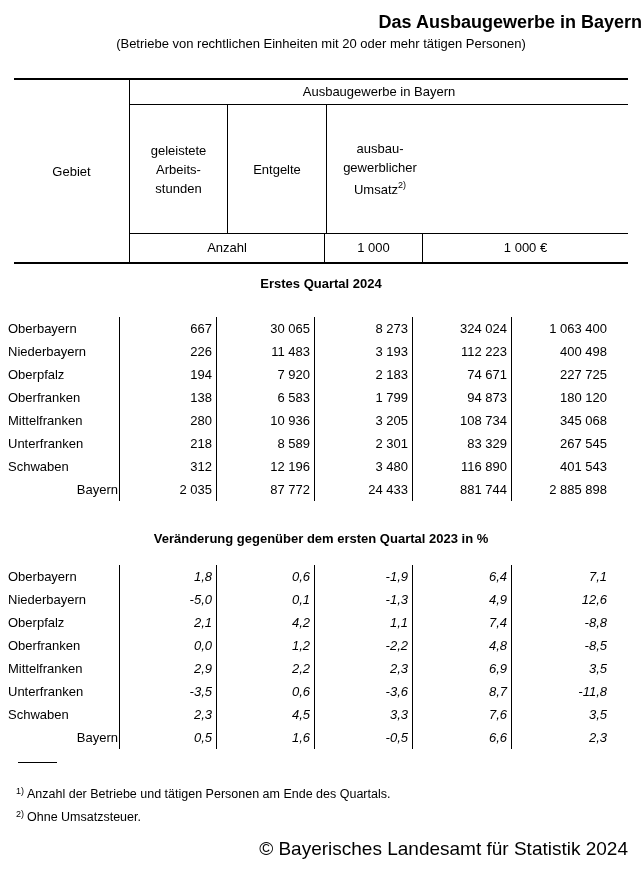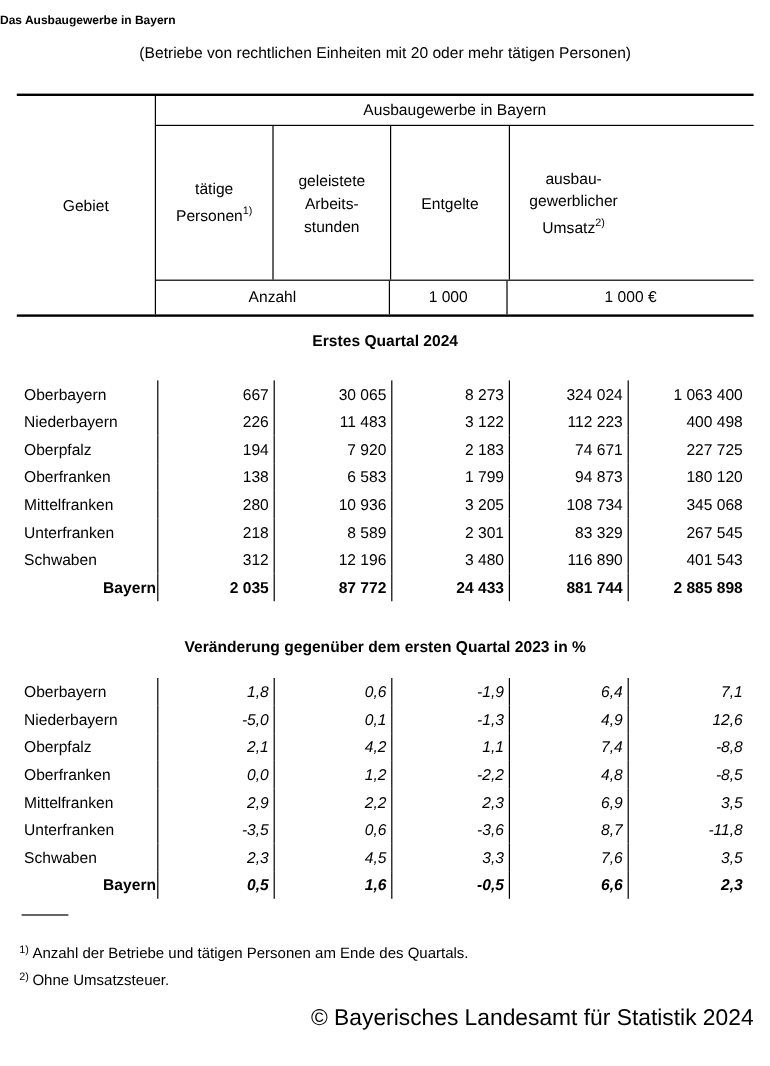"Das Ausbaugewerbe in Bayern" #page-title { font-size: 10px -> 18px; text-align: left -> right }
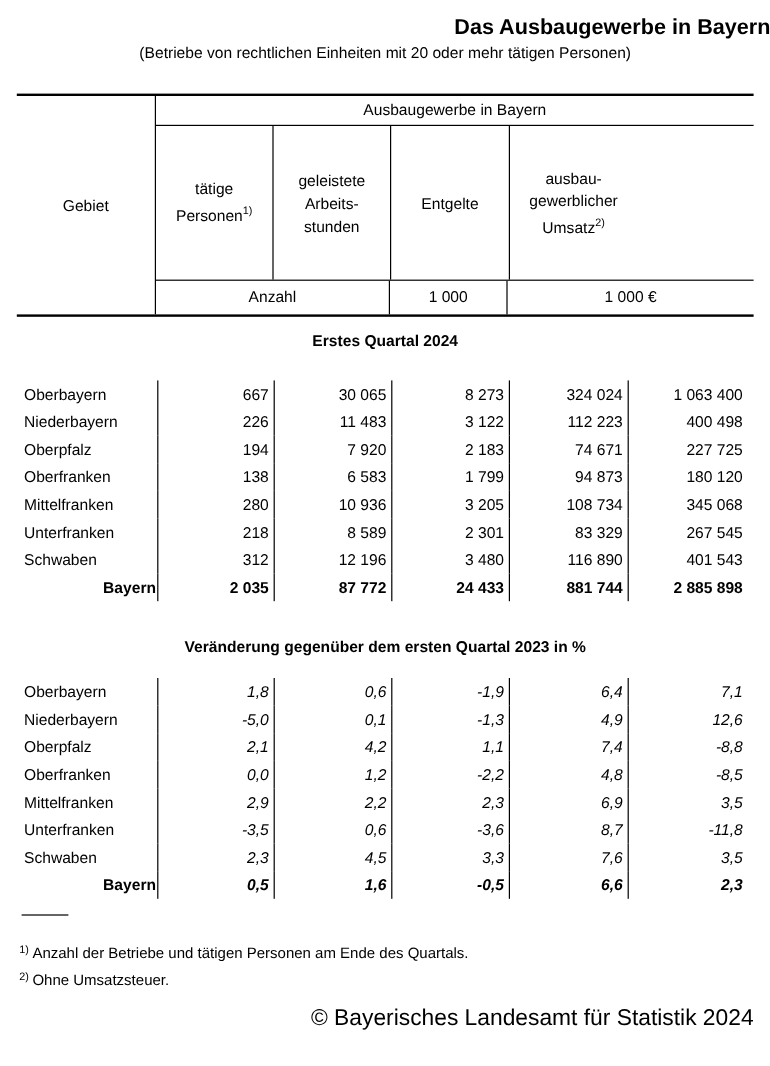"tätige" div.colhead { html: <div> <div><span>tätige</span></div> <div><span>Personen</span><sup>1)</sup></div> </div> -> none }
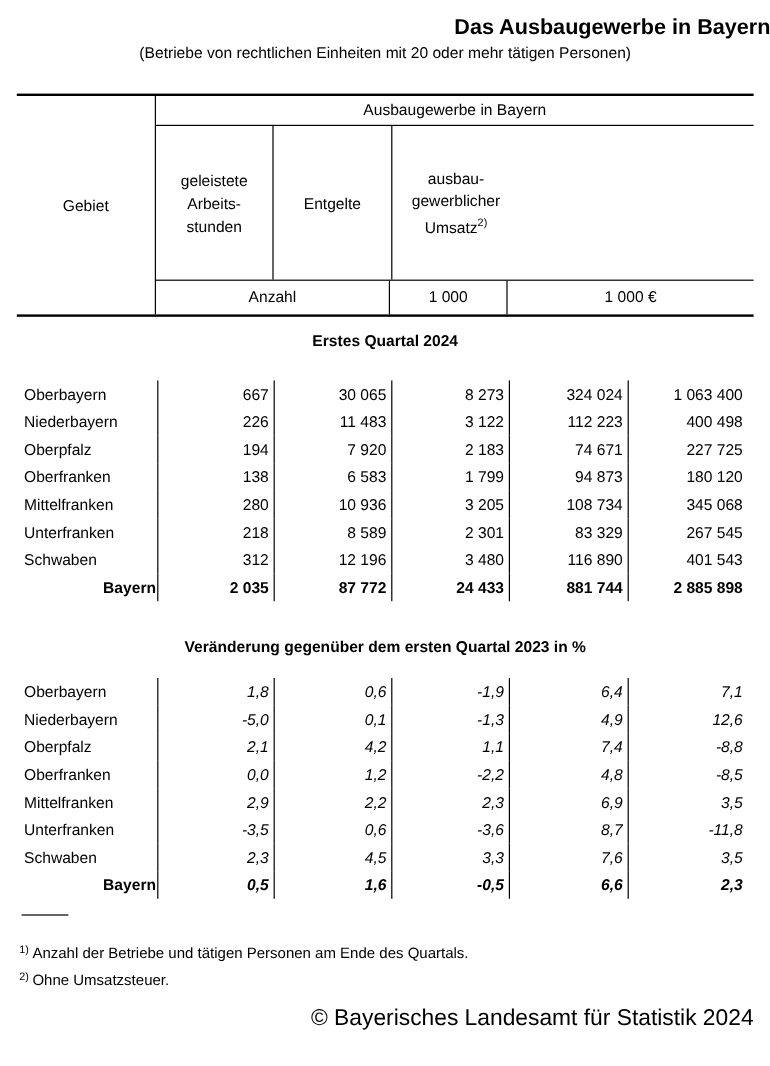"Oberbayern" .grid { left: 16px -> 4px }
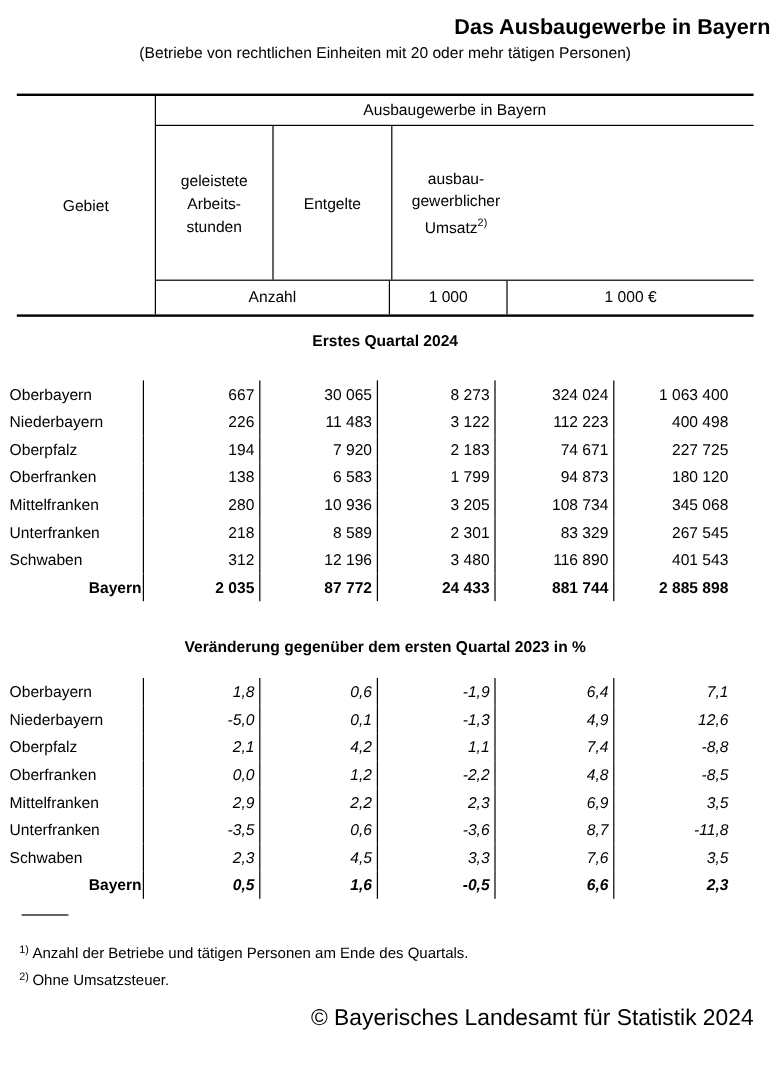"3 122" div.cell { text: 3 122 -> 3 193 }
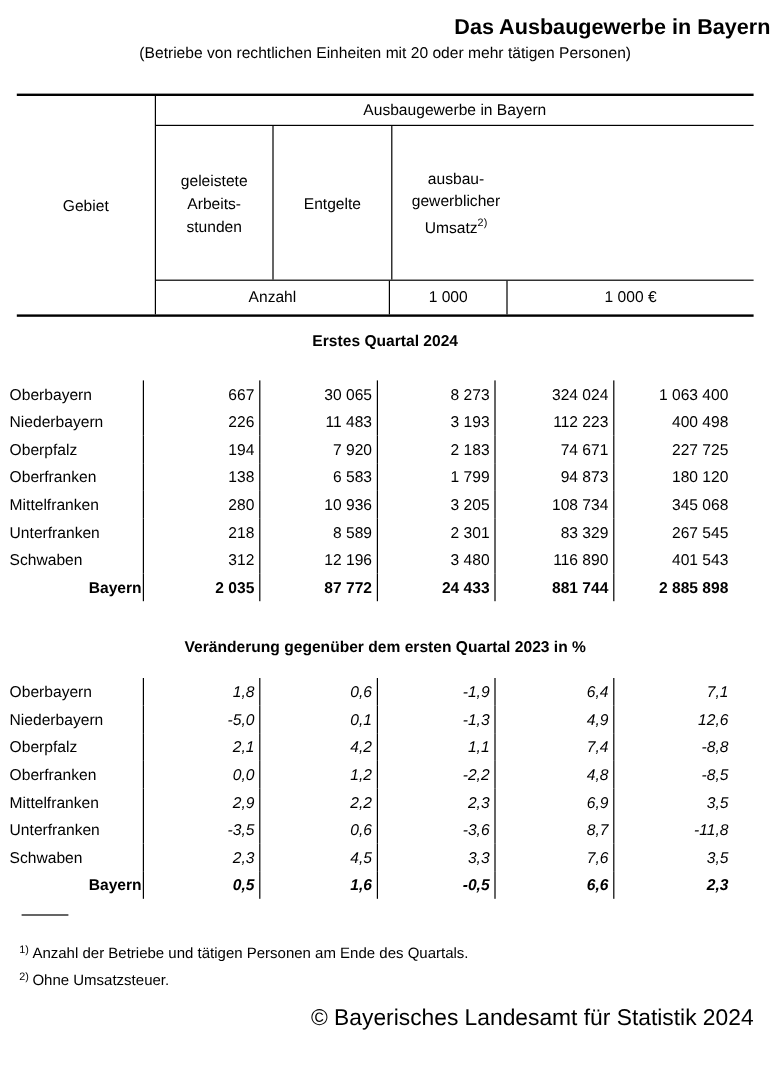"Bayern" .row.total { font-weight: bold -> normal }
